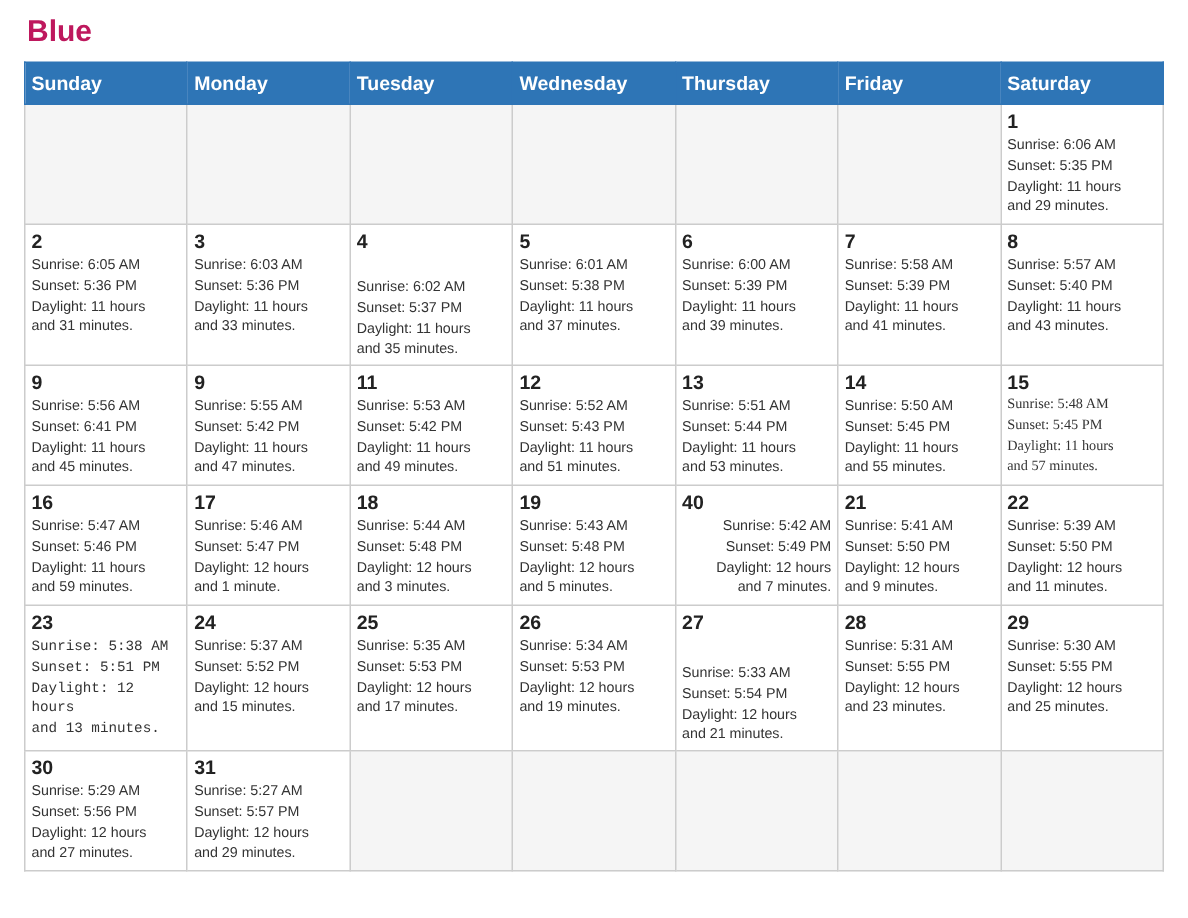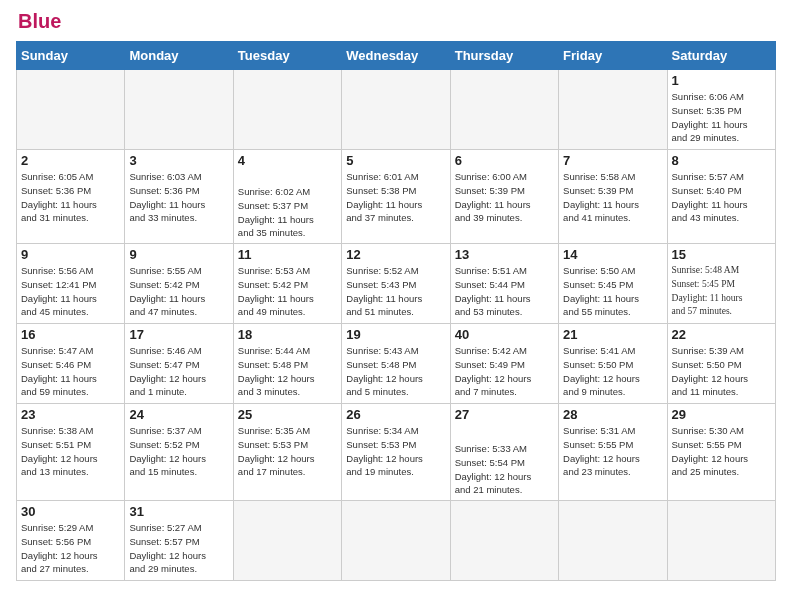"Sunrise: 5:56 AM" div.sun-info { text: 12:41 -> 6:41 }
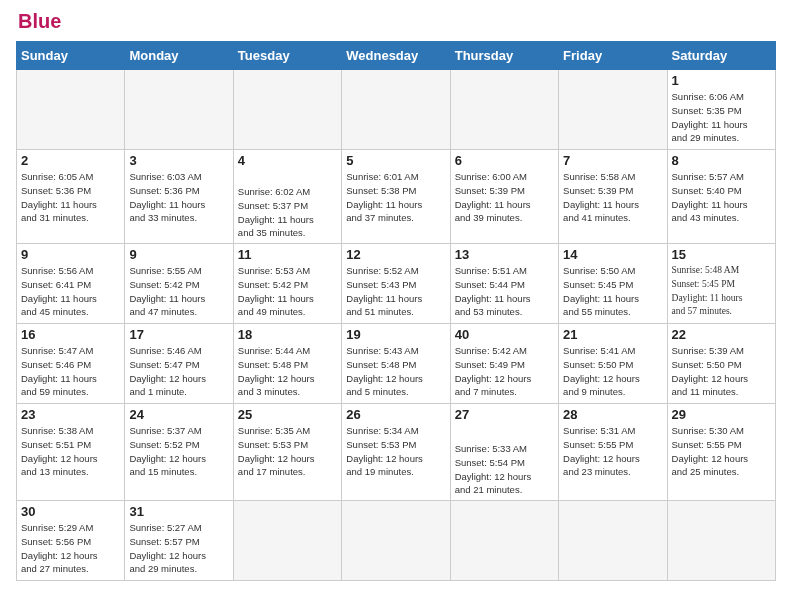"Sunrise: 5:42 AM" div.sun-info { text-align: none -> right }
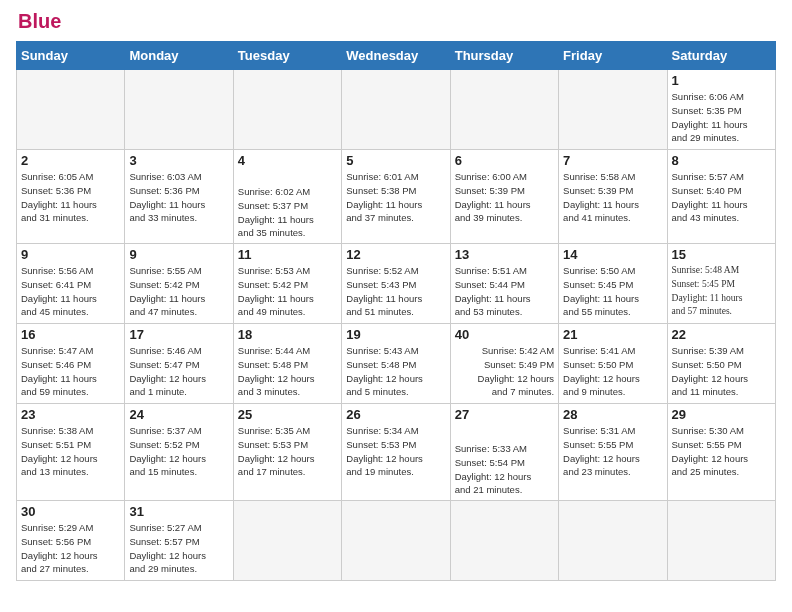"Sunrise: 5:38 AM" div.sun-info { font-family: none -> Liberation Mono, monospace }
